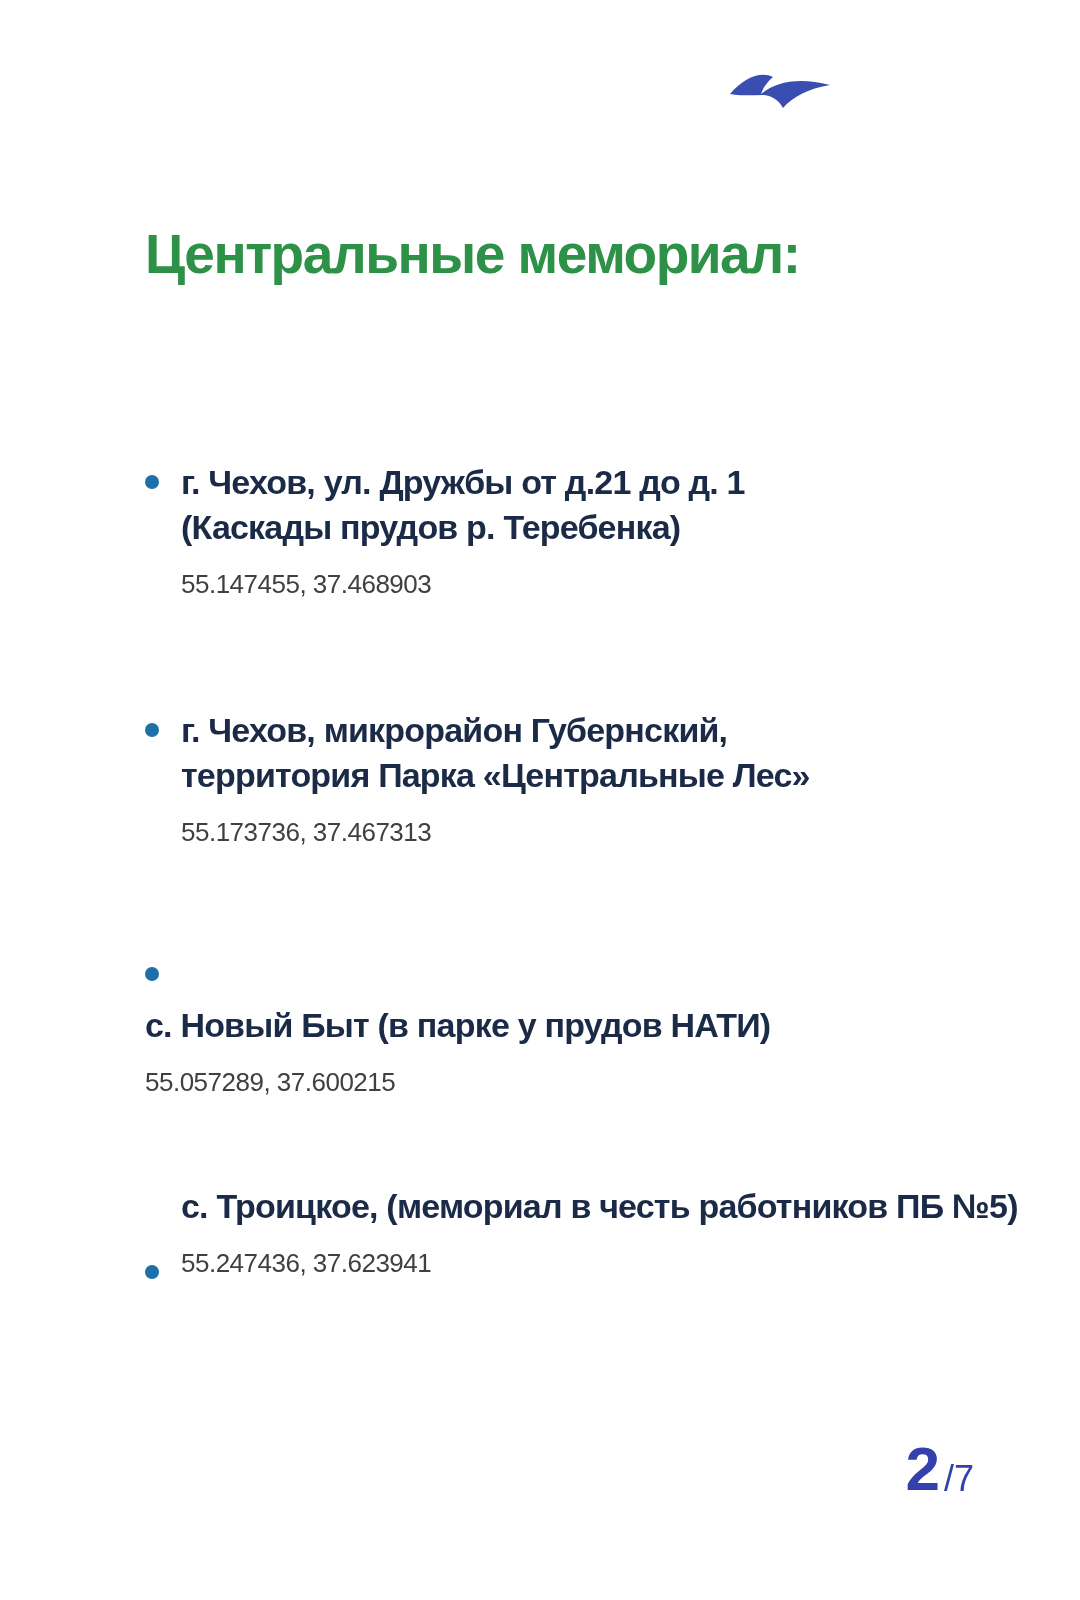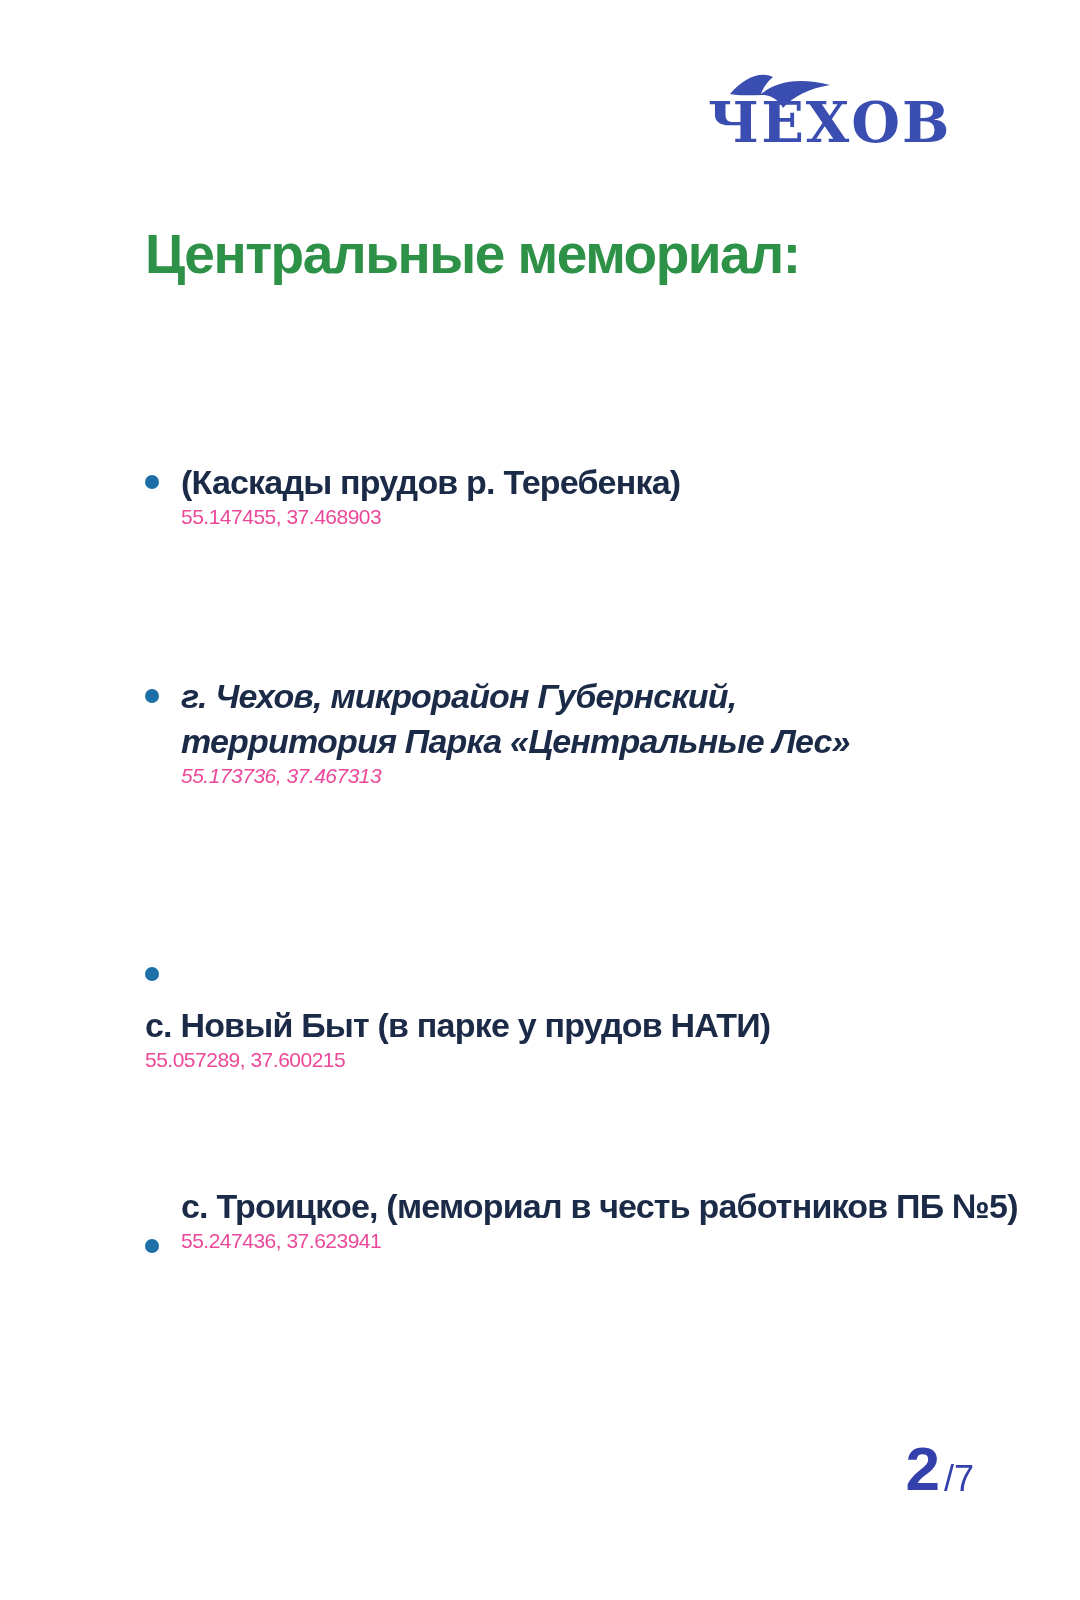"ЧЕХОВ" div.logo-text { html: <div>ЧЕХОВ</div> -> none }
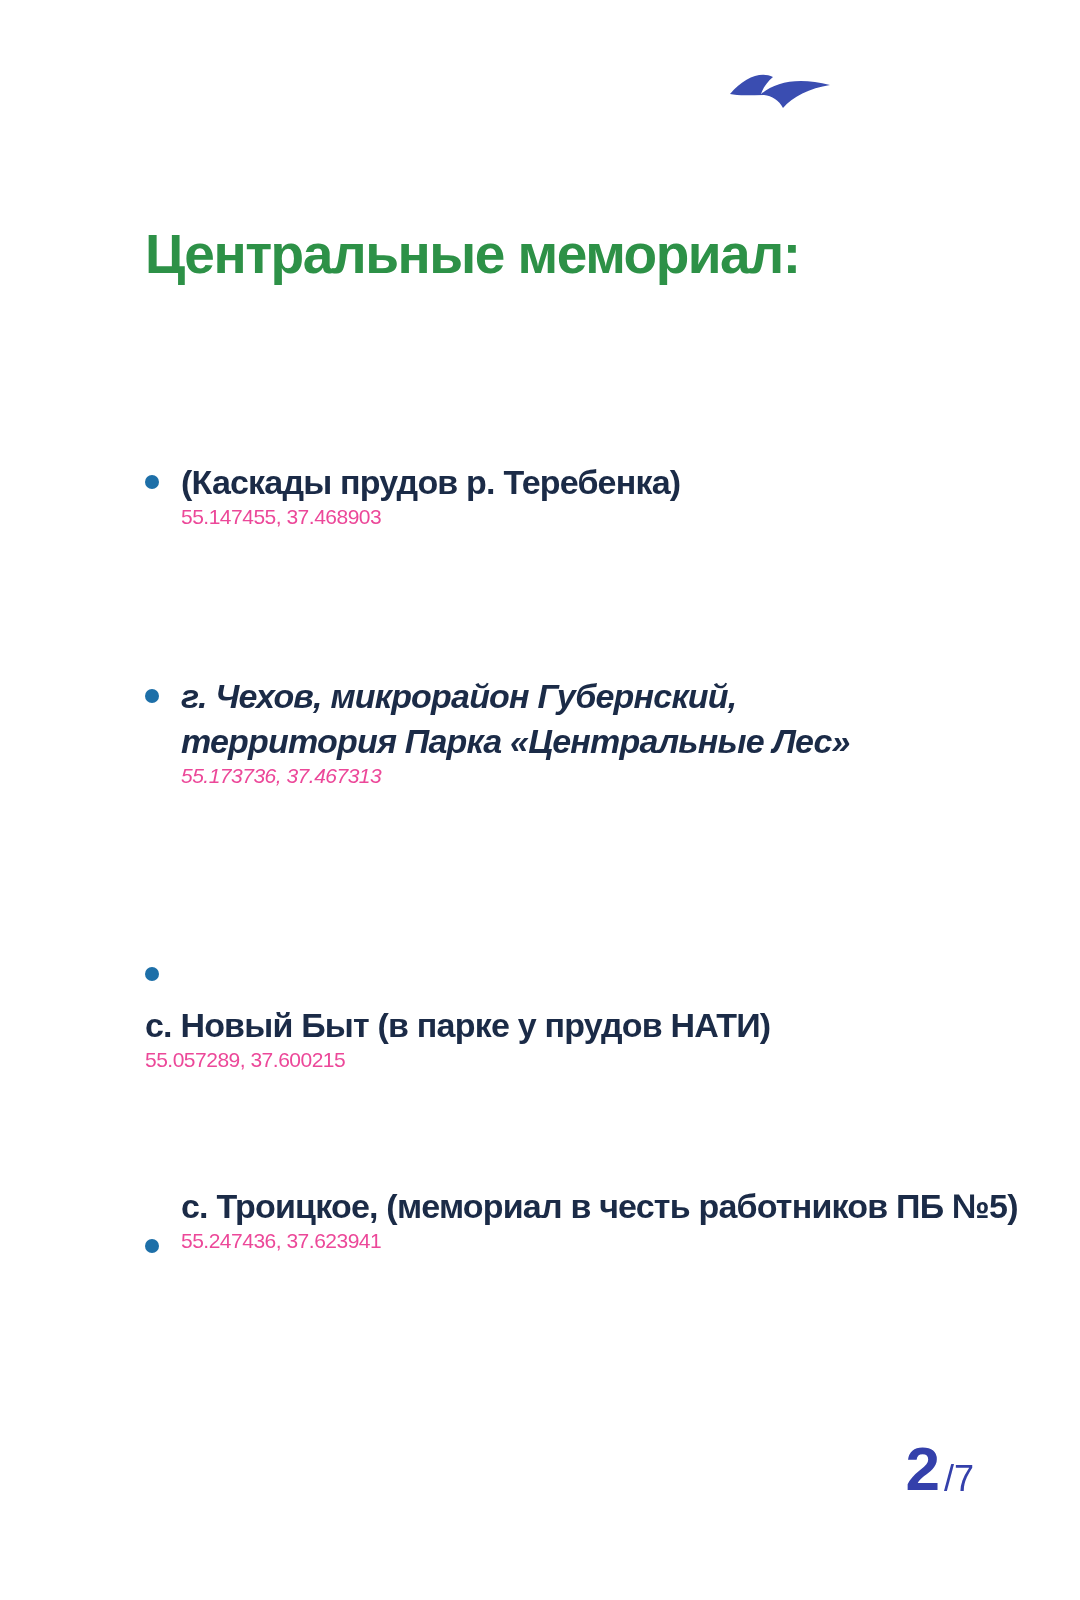"г. Чехов, ул. Дружбы от" div.item-name { html: none -> <div>г. Чехов, ул. Дружбы от д.21 до д. 1</div> }
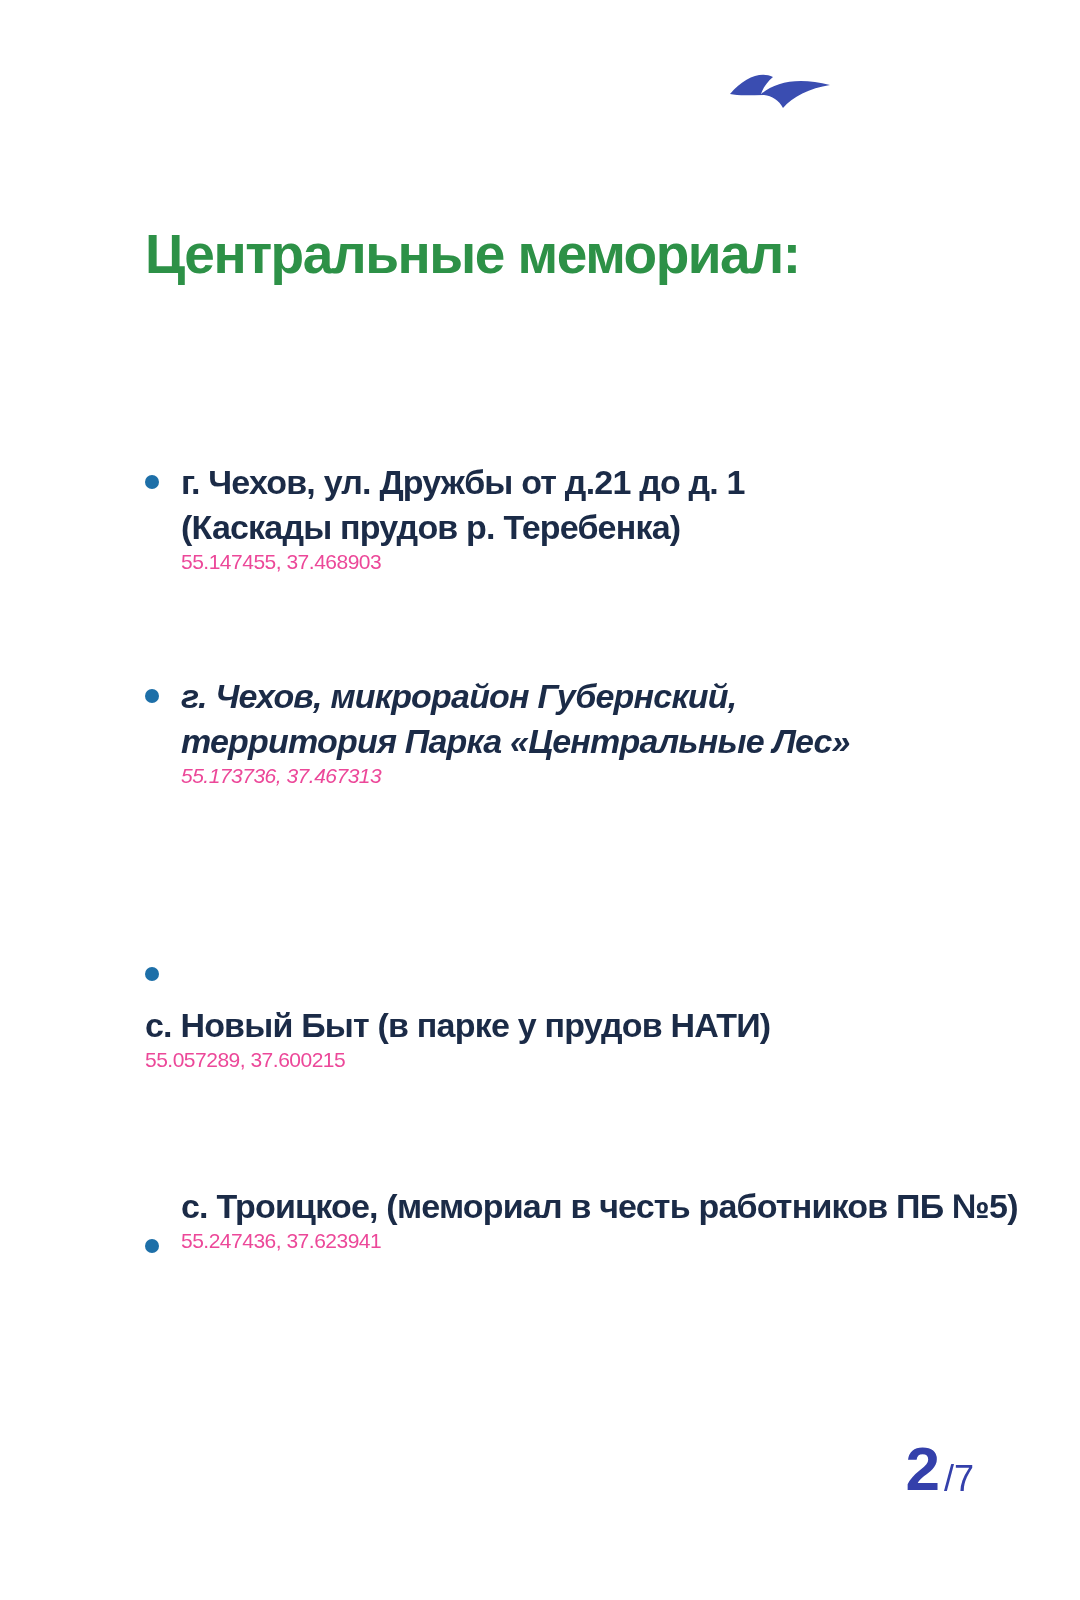"55.147455, 37.468903" .item-coords { color: #ec4899 -> #404040; font-size: 21px -> 26px; margin-top: 0 -> 19px }
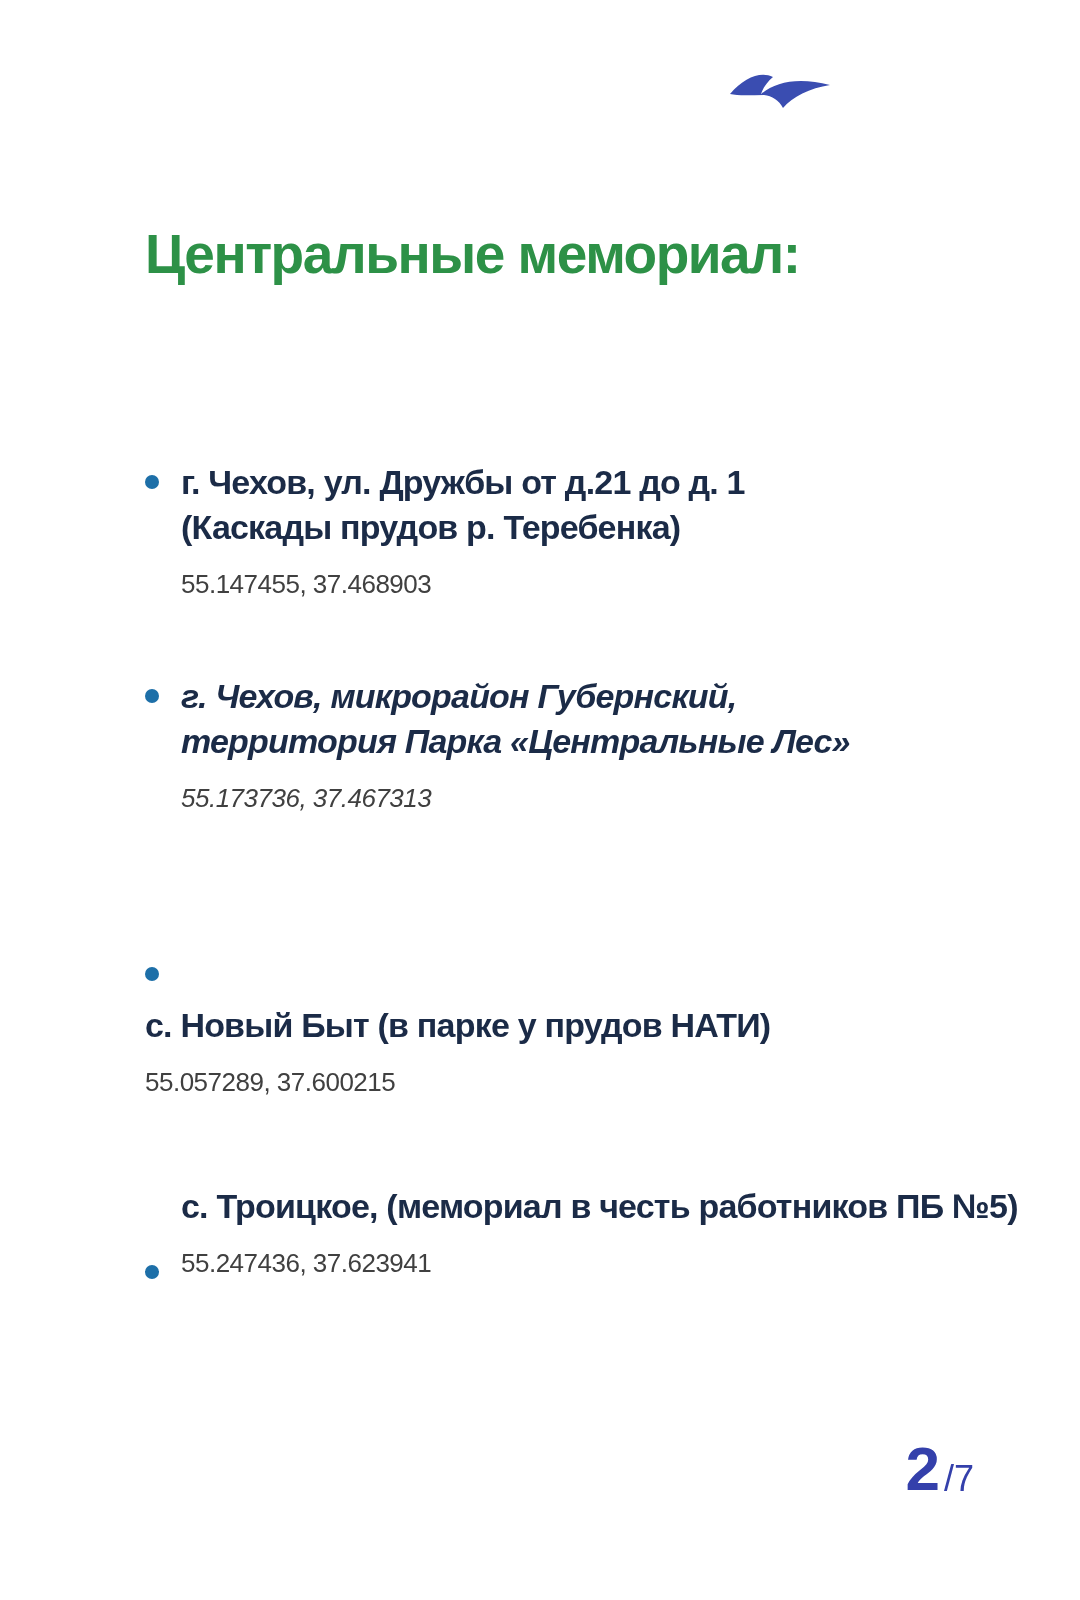"г. Чехов, микрорайон Губернский," .item-2 { font-style: italic -> none; top: 674px -> 708px }
